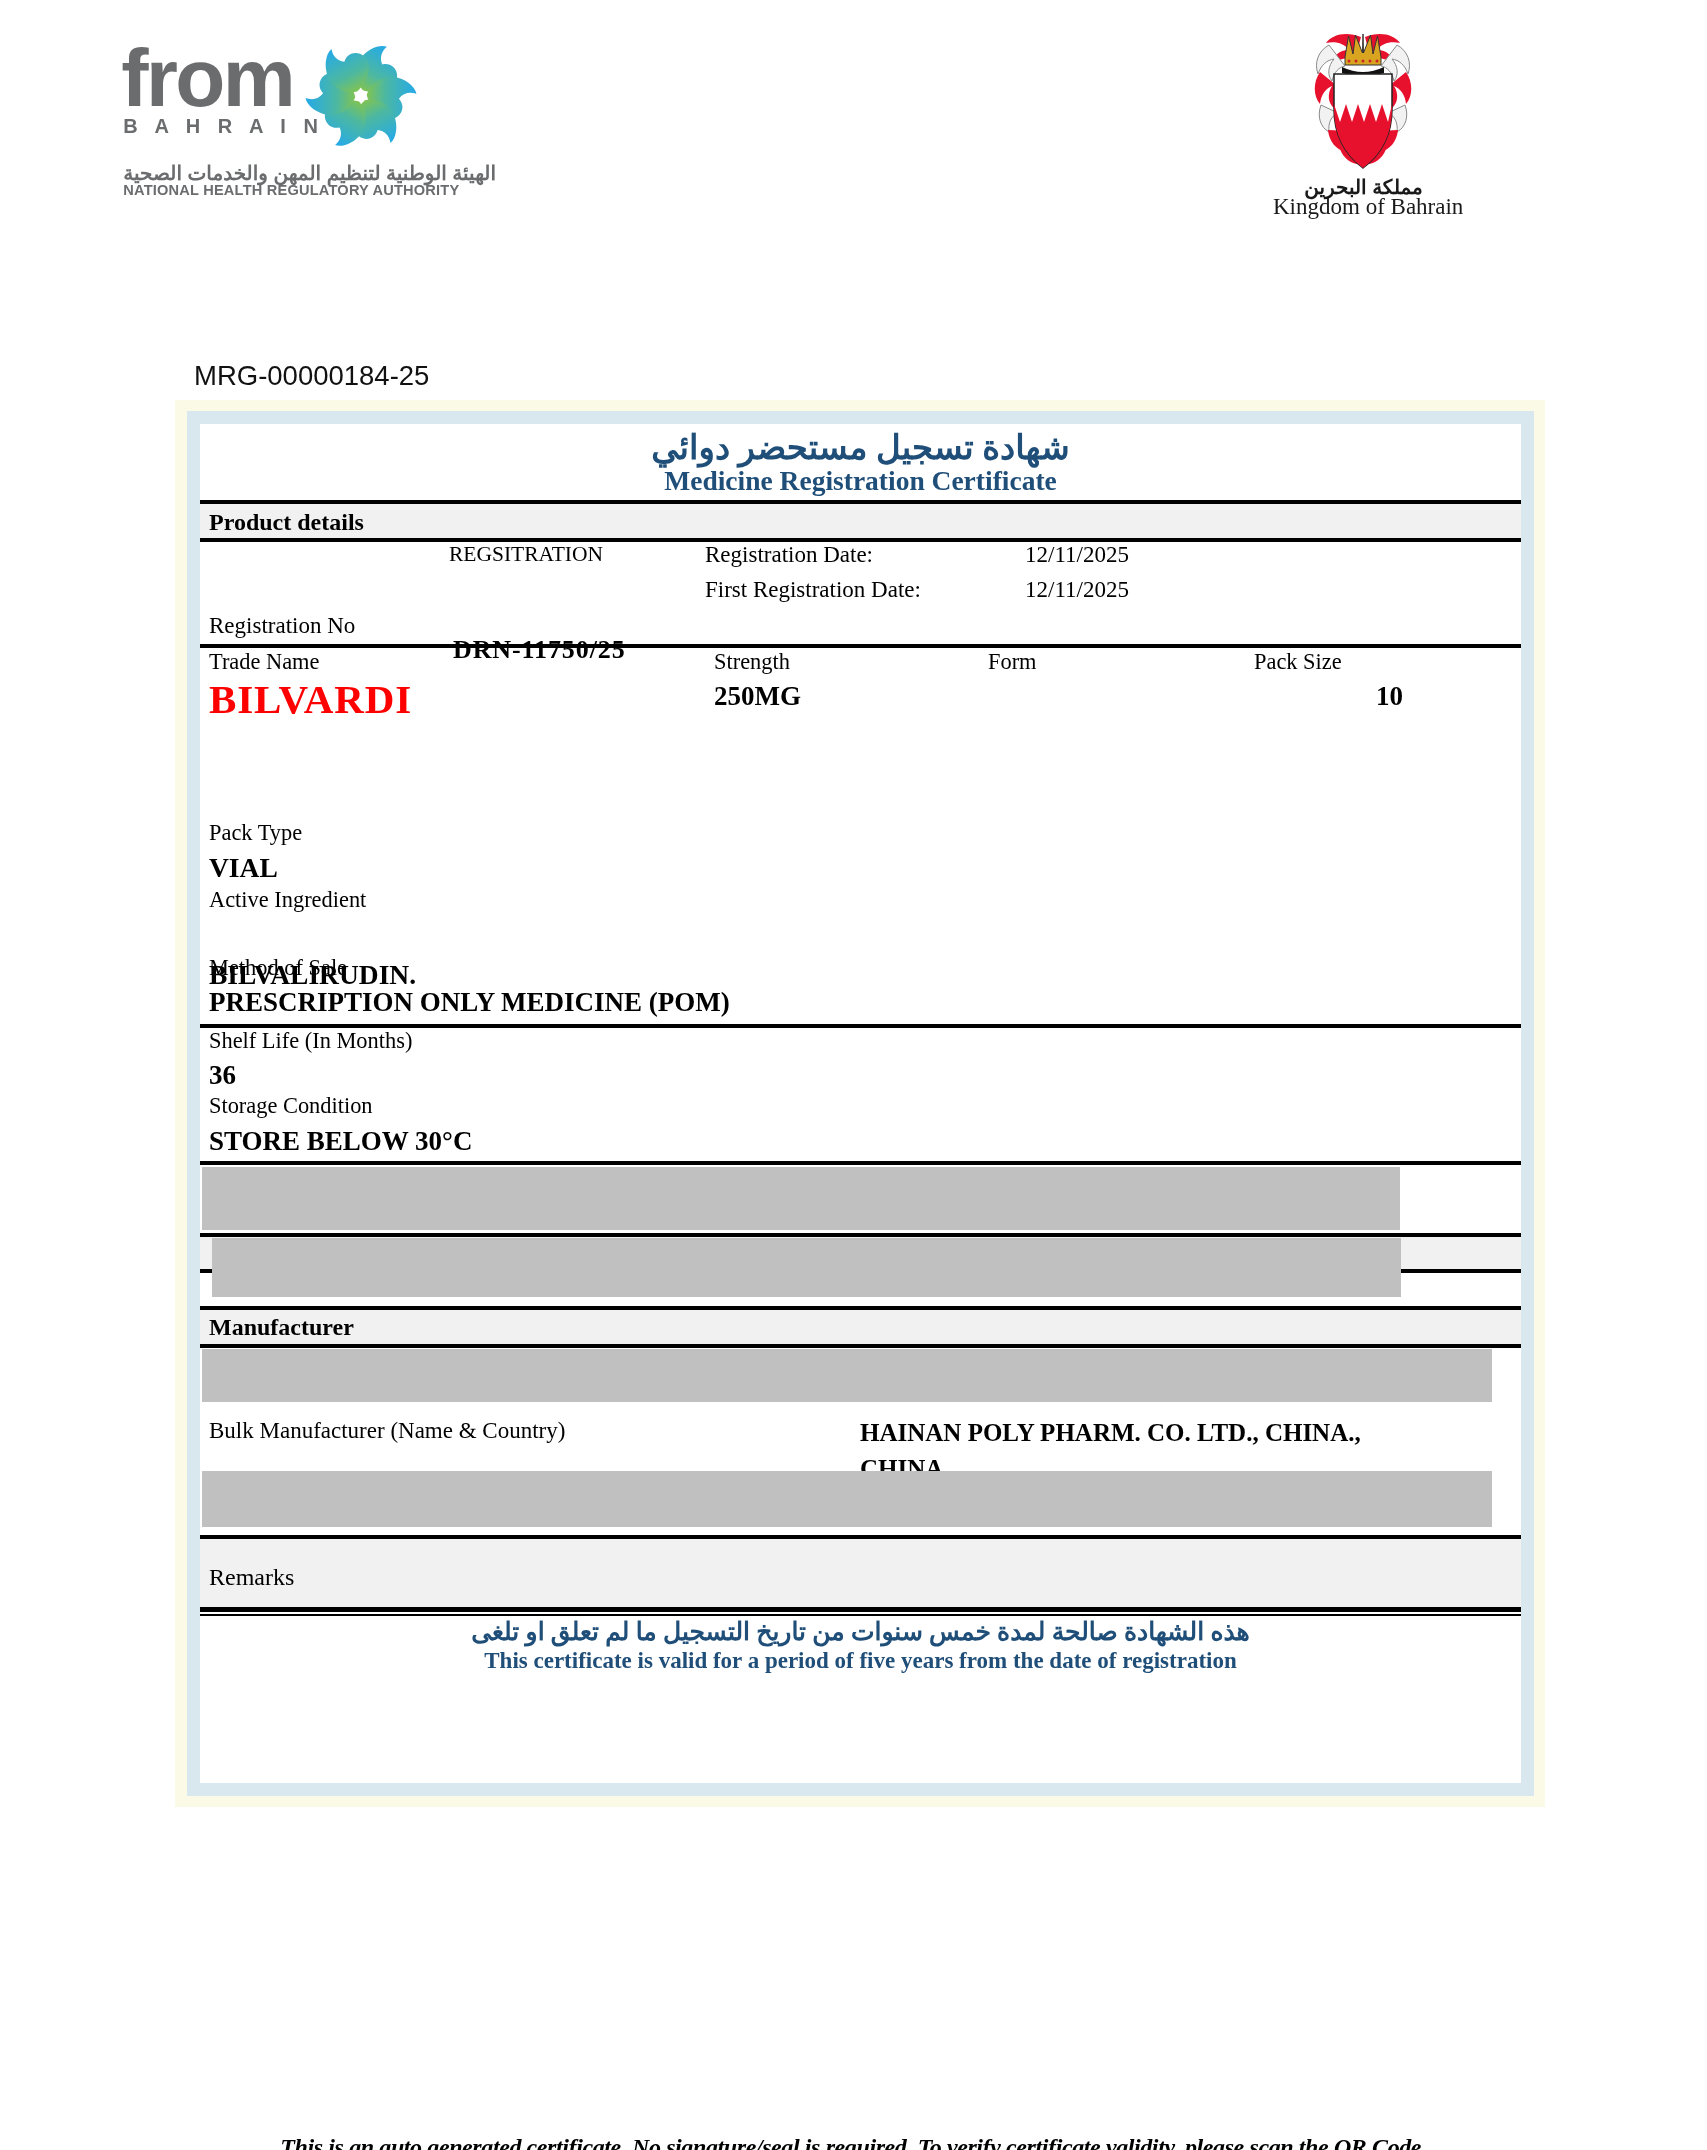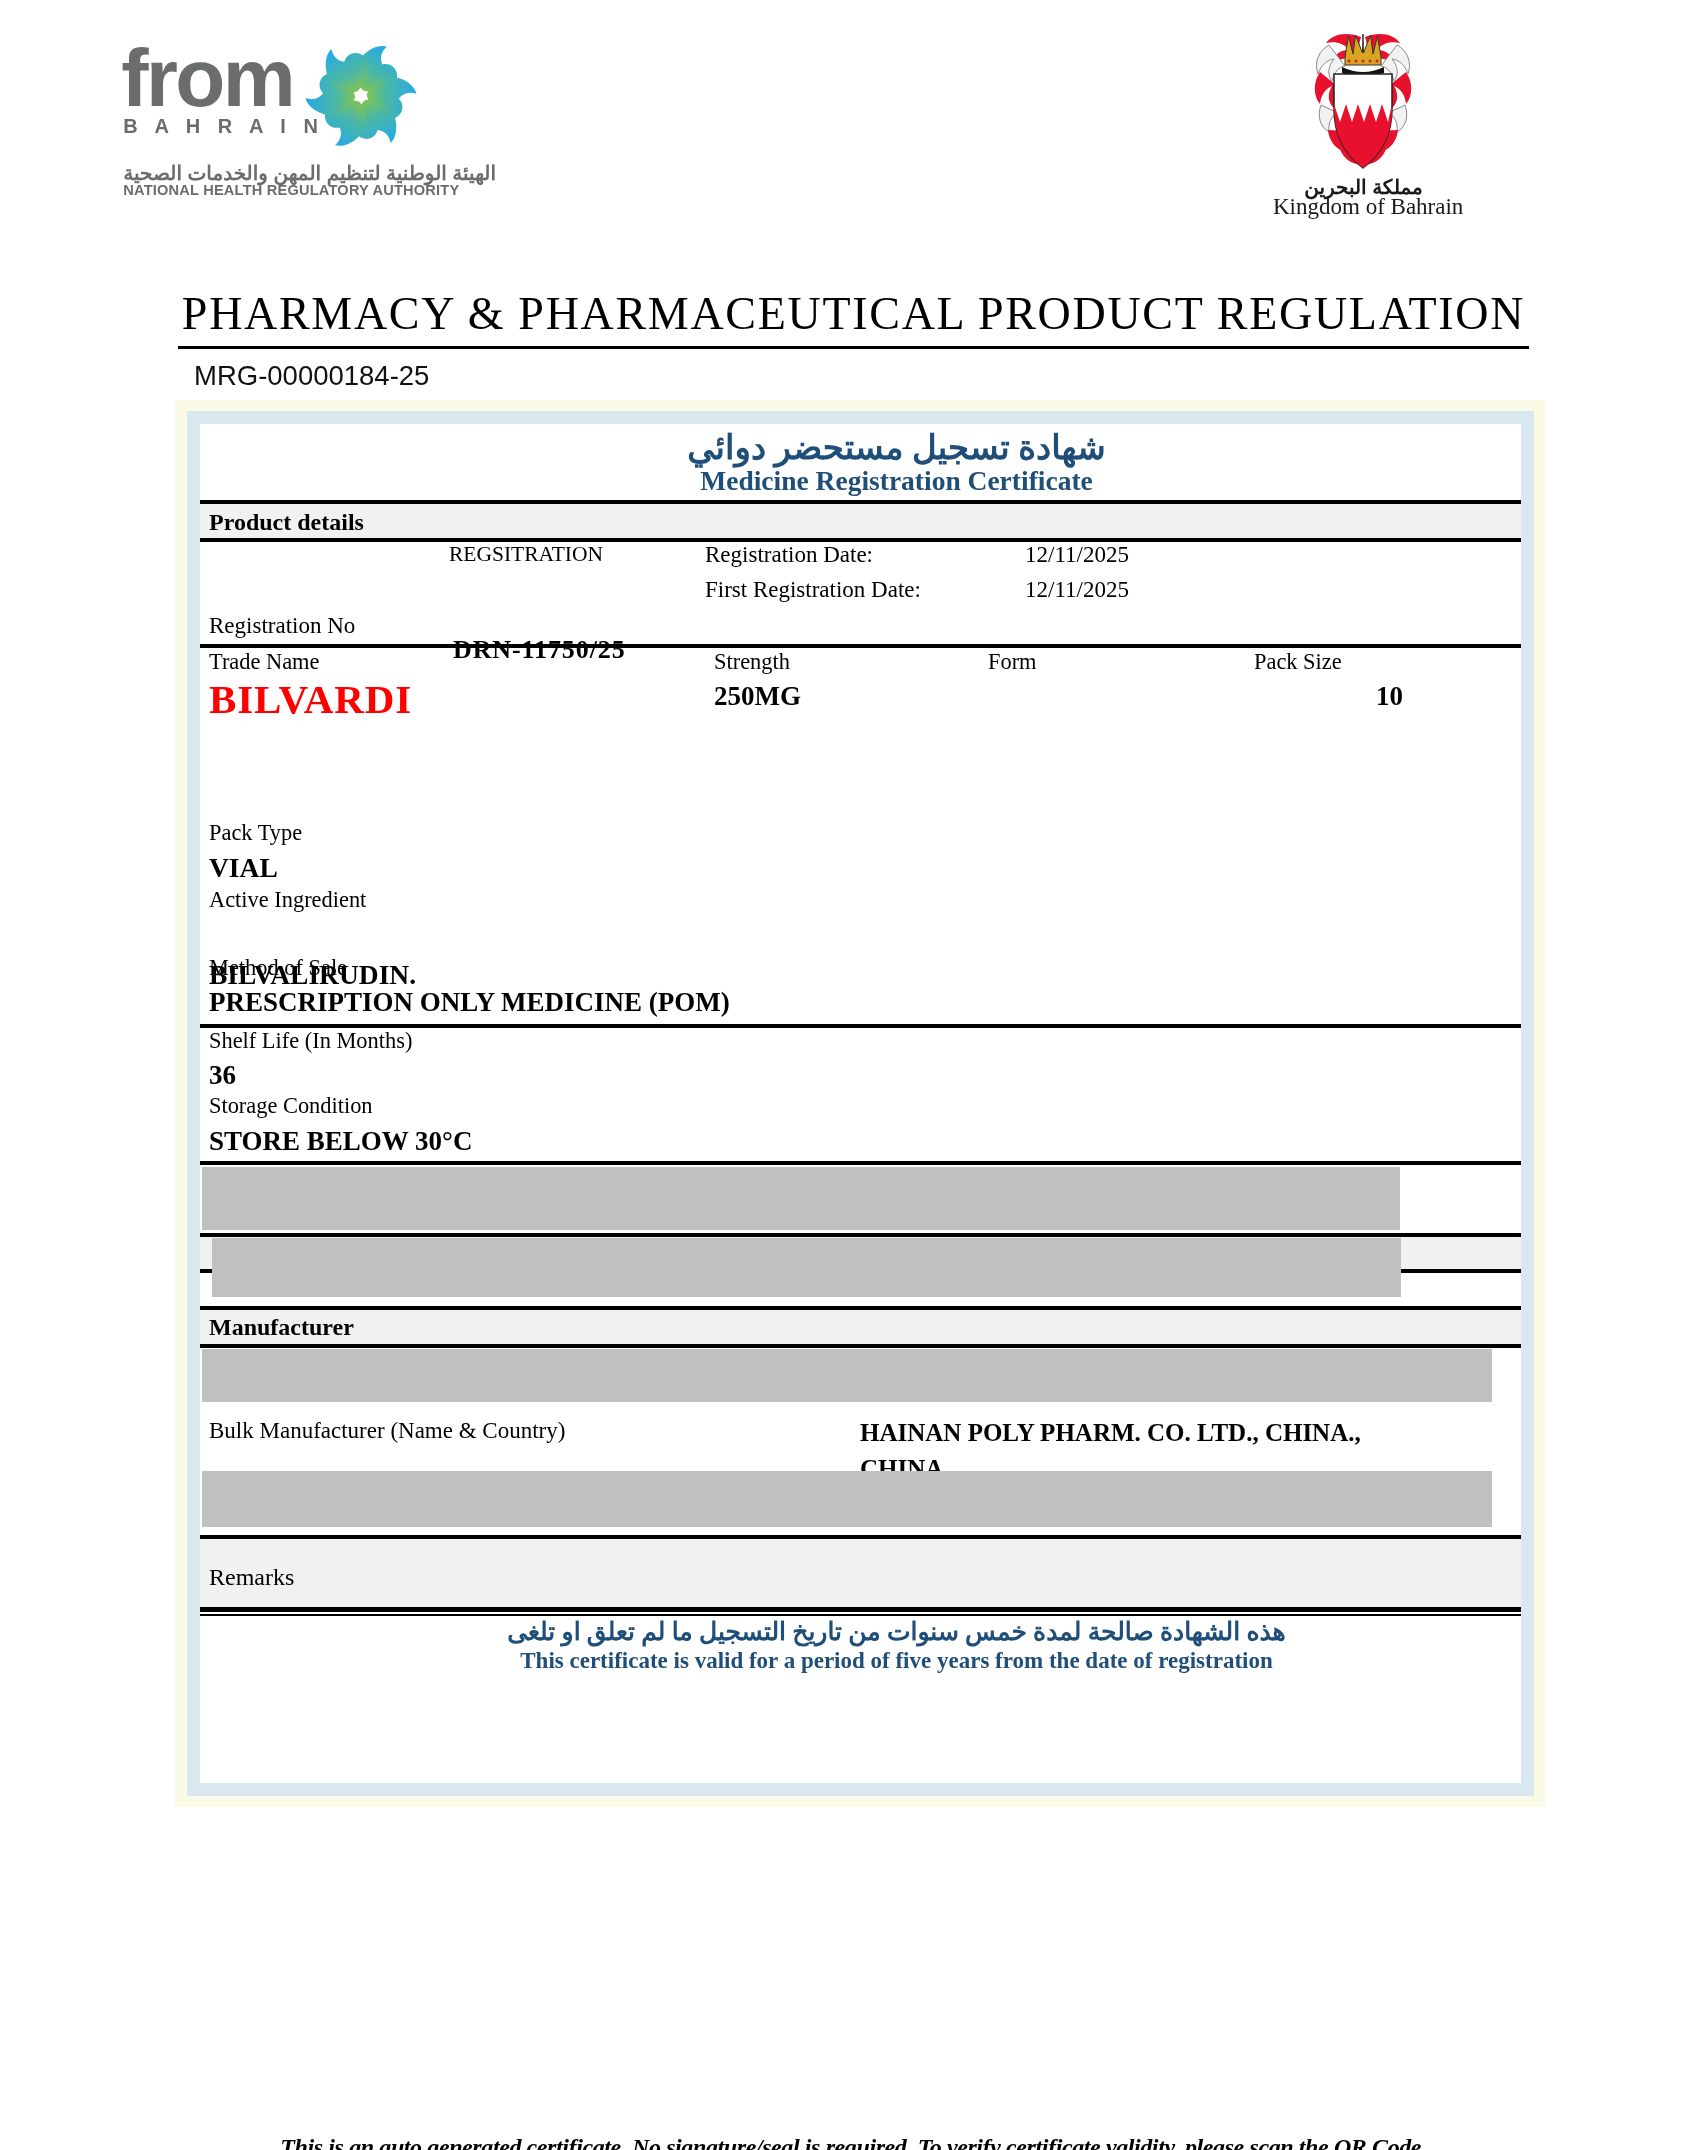"PHARMACY & PHARMACEUTICAL PRODUCT" div.abs { html: <div>PHARMACY &amp; PHARMACEUTICAL PRODUCT REGULATION</div> -> none }
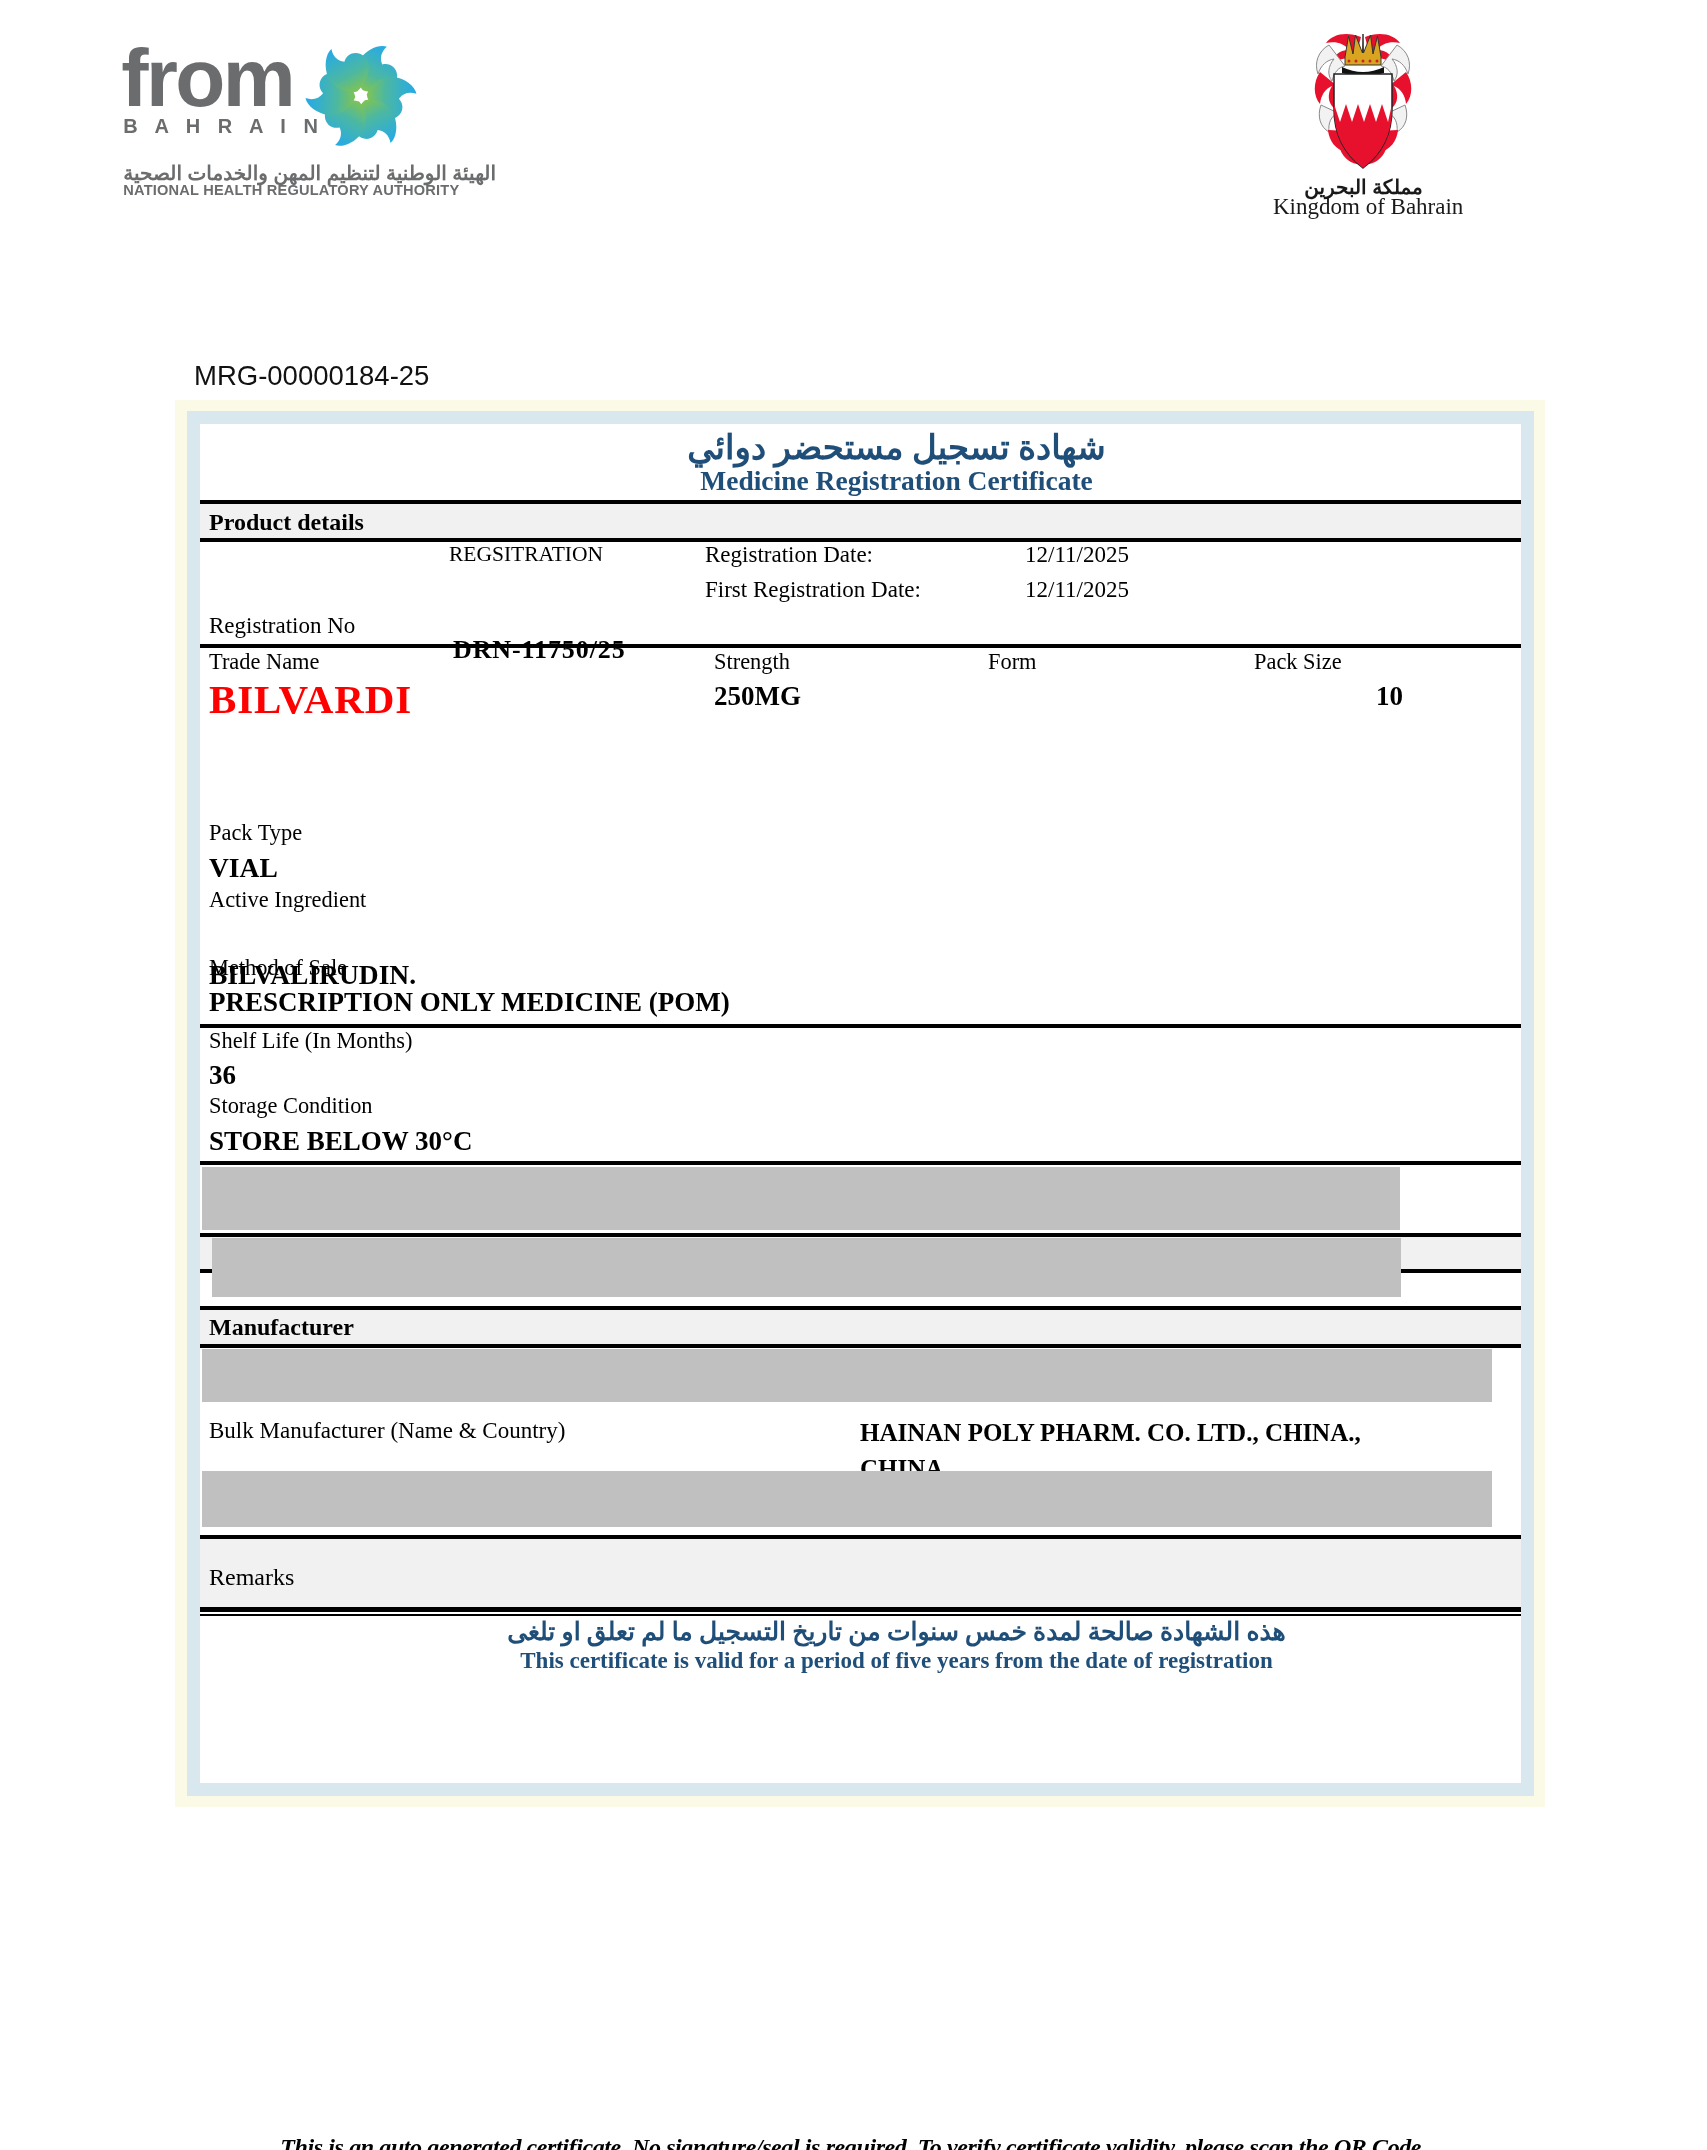"شهادة تسجيل مستحضر دوائي" .navy { padding-left: 36px -> none }
